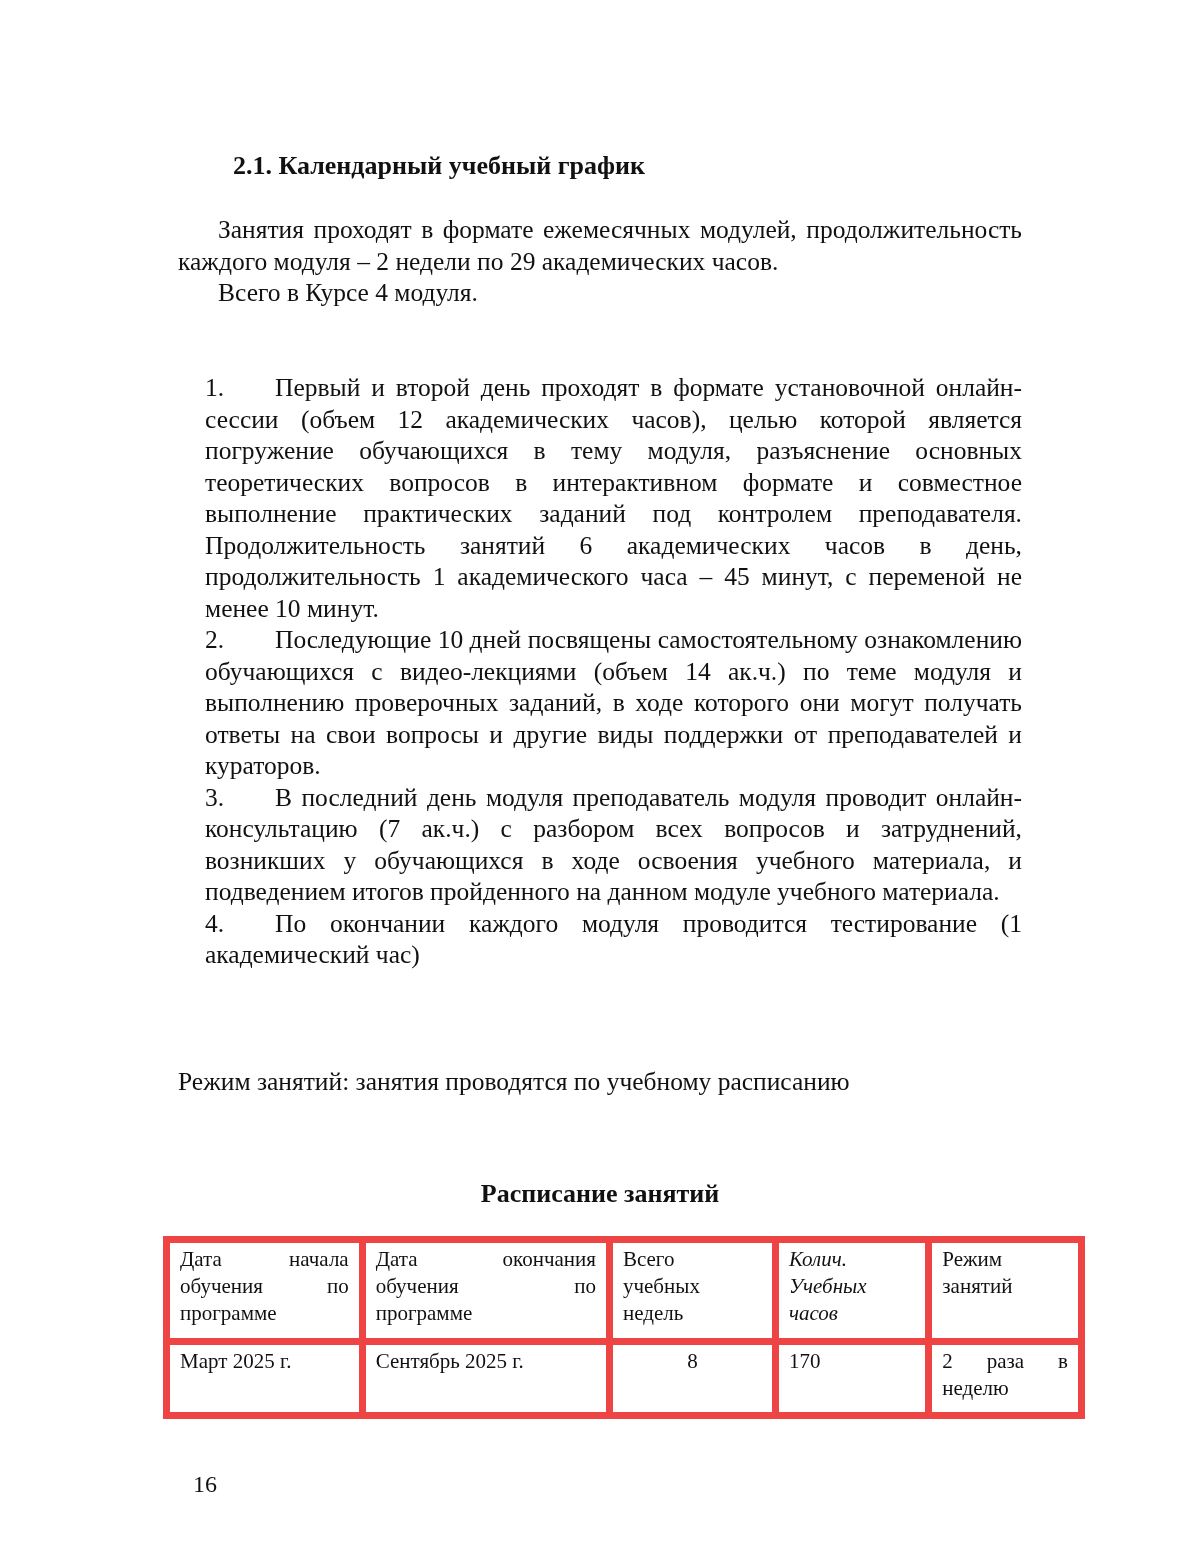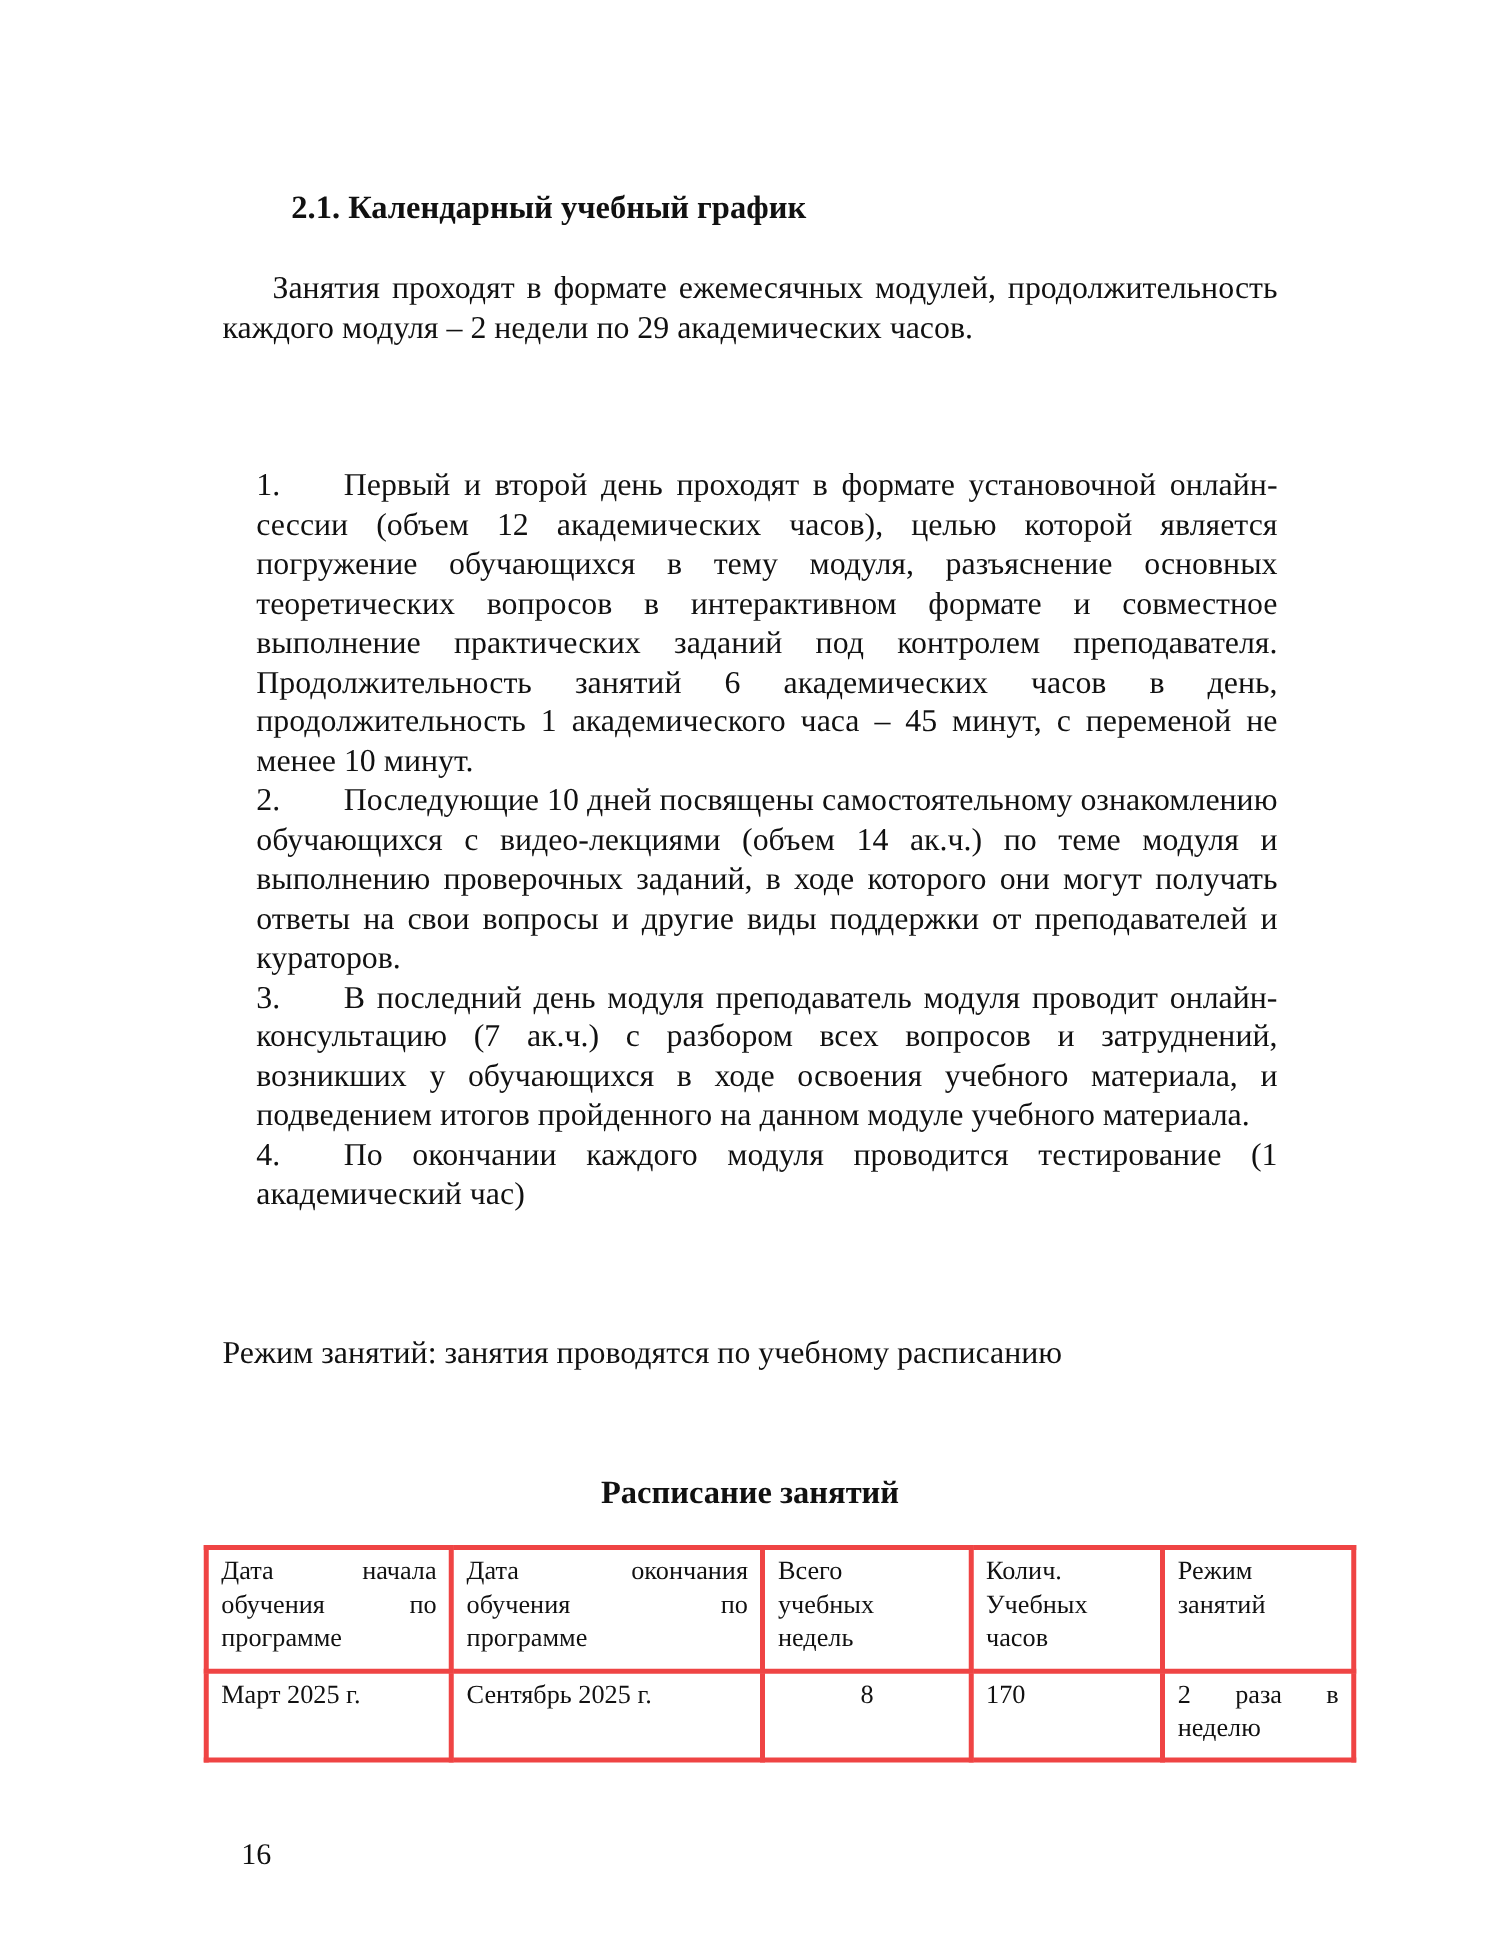"Всего в Курсе 4 модуля." p.p-indent { html: none -> <p>Всего в Курсе 4 модуля.</p> }
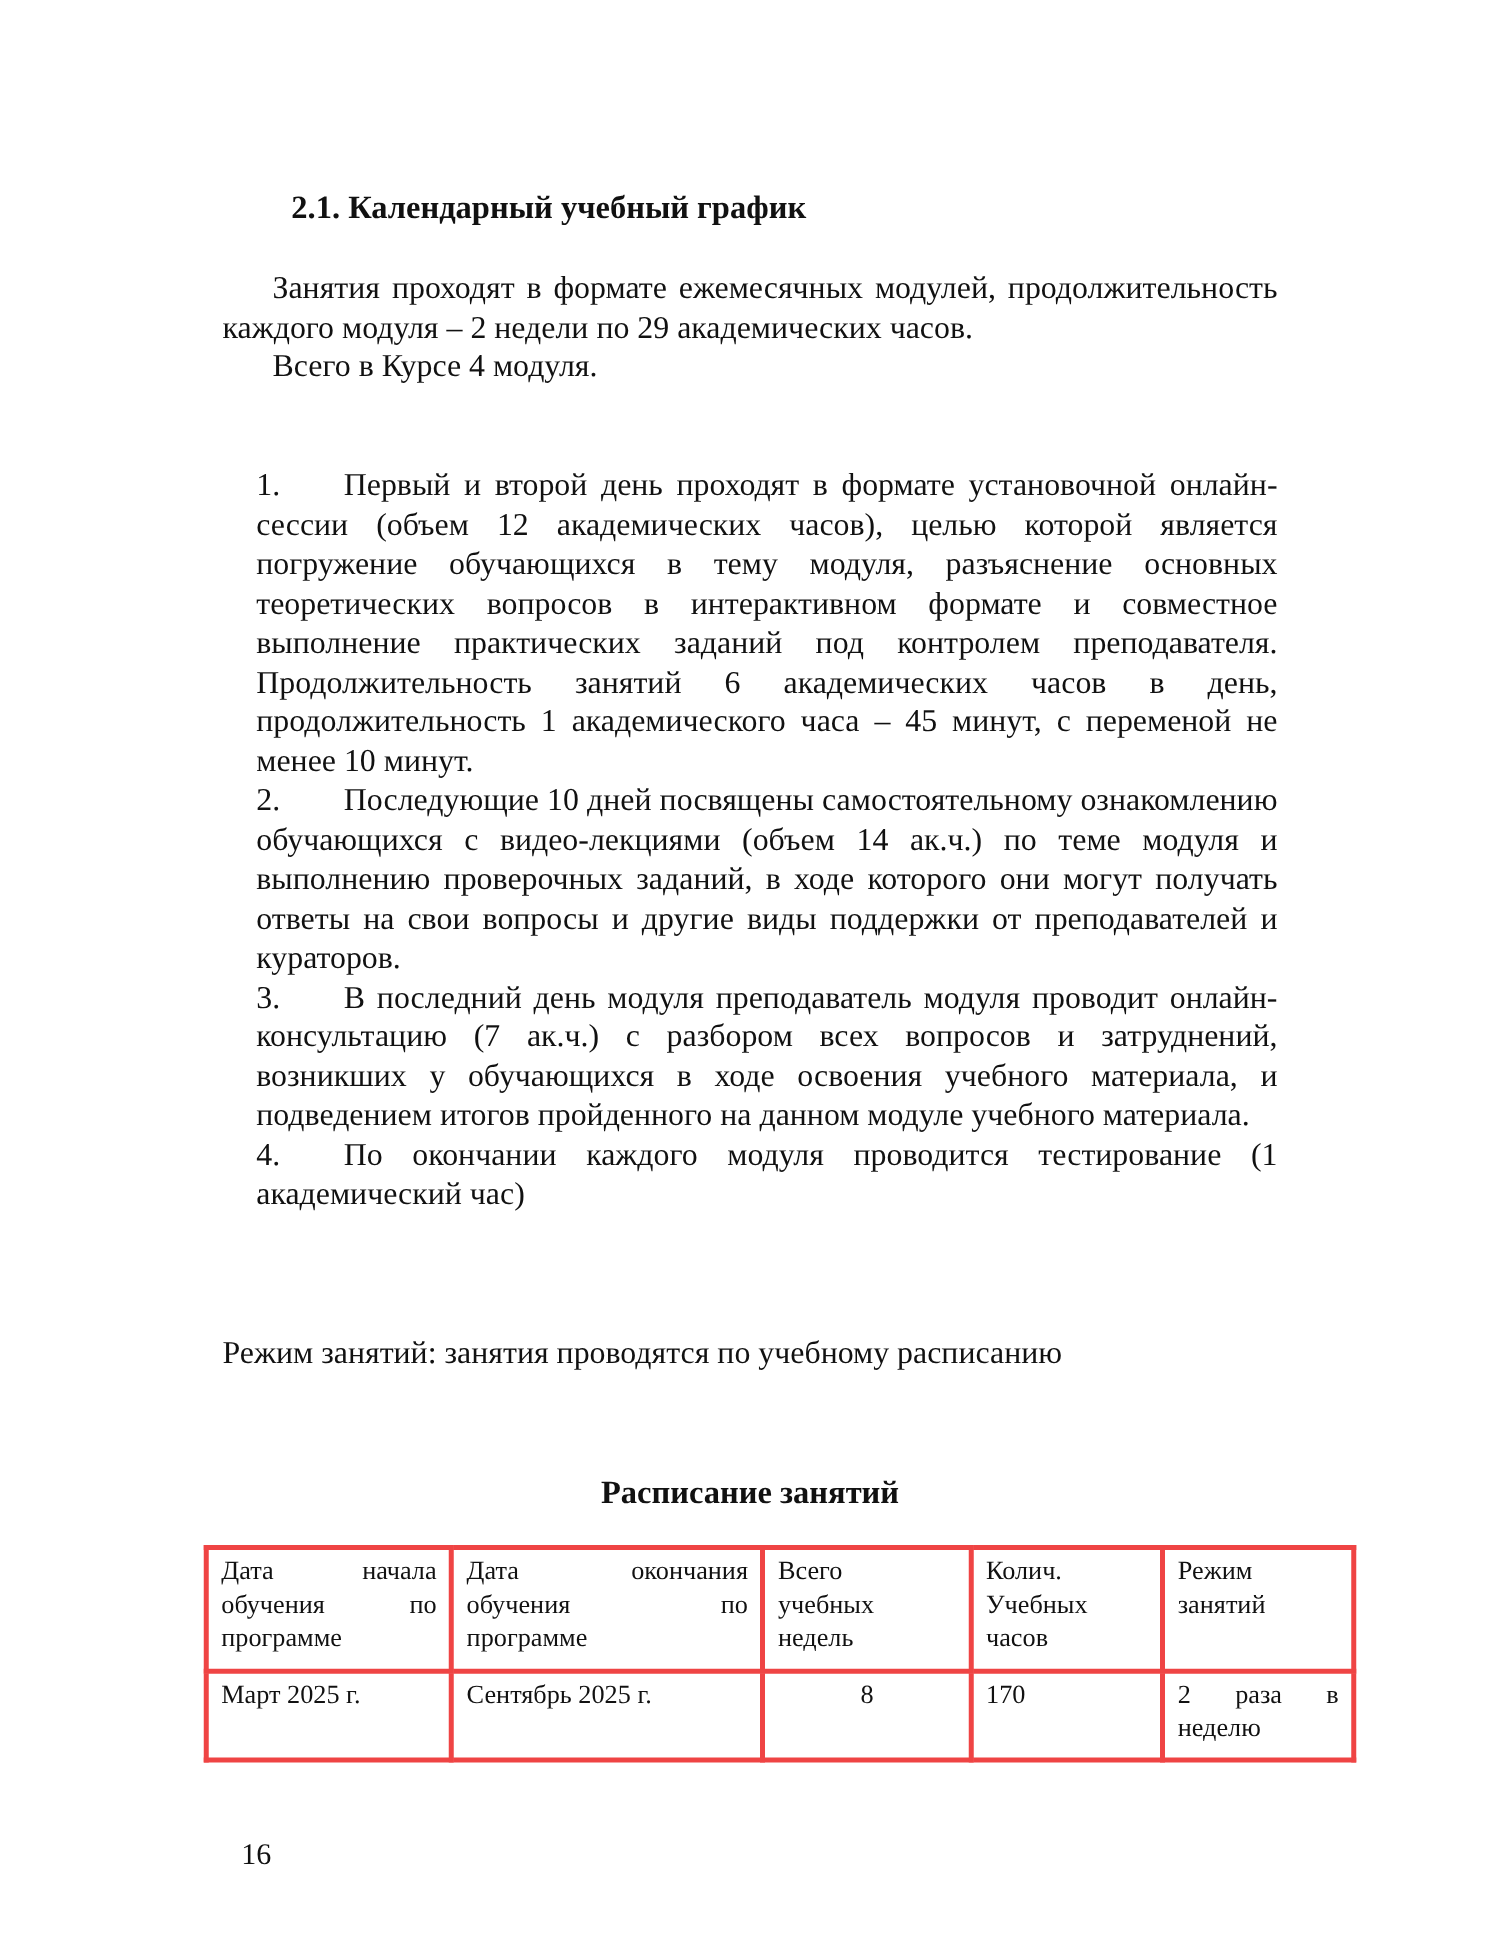"Дата" table.sched td { border: 4px solid #ef4444 -> 7px solid #ef4444 }
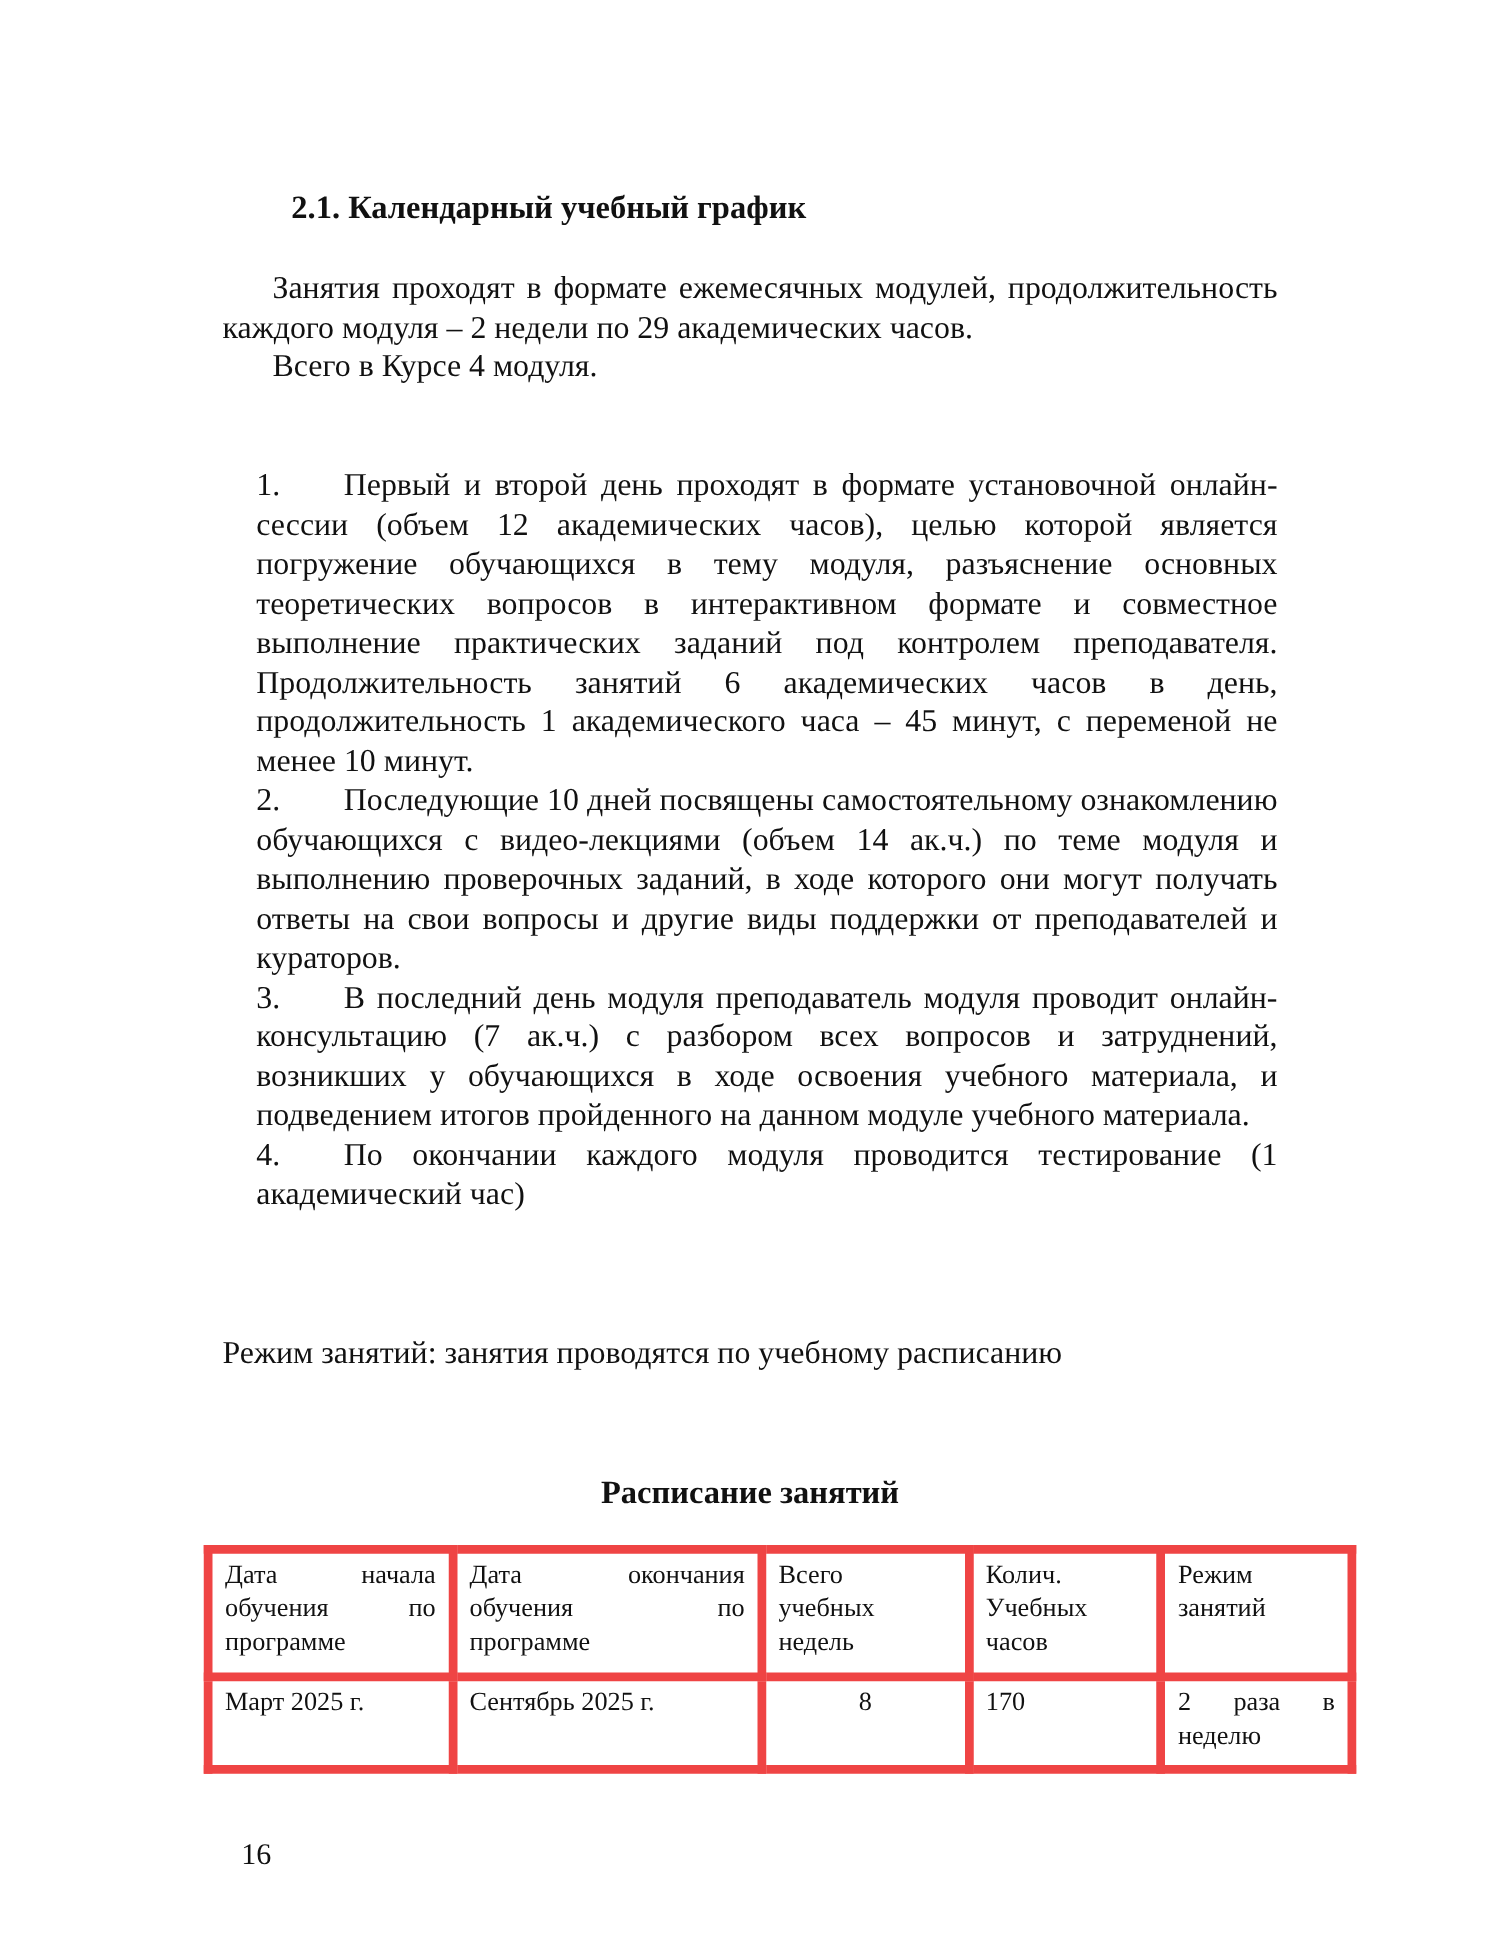"Колич." .col4 { font-style: none -> italic }
